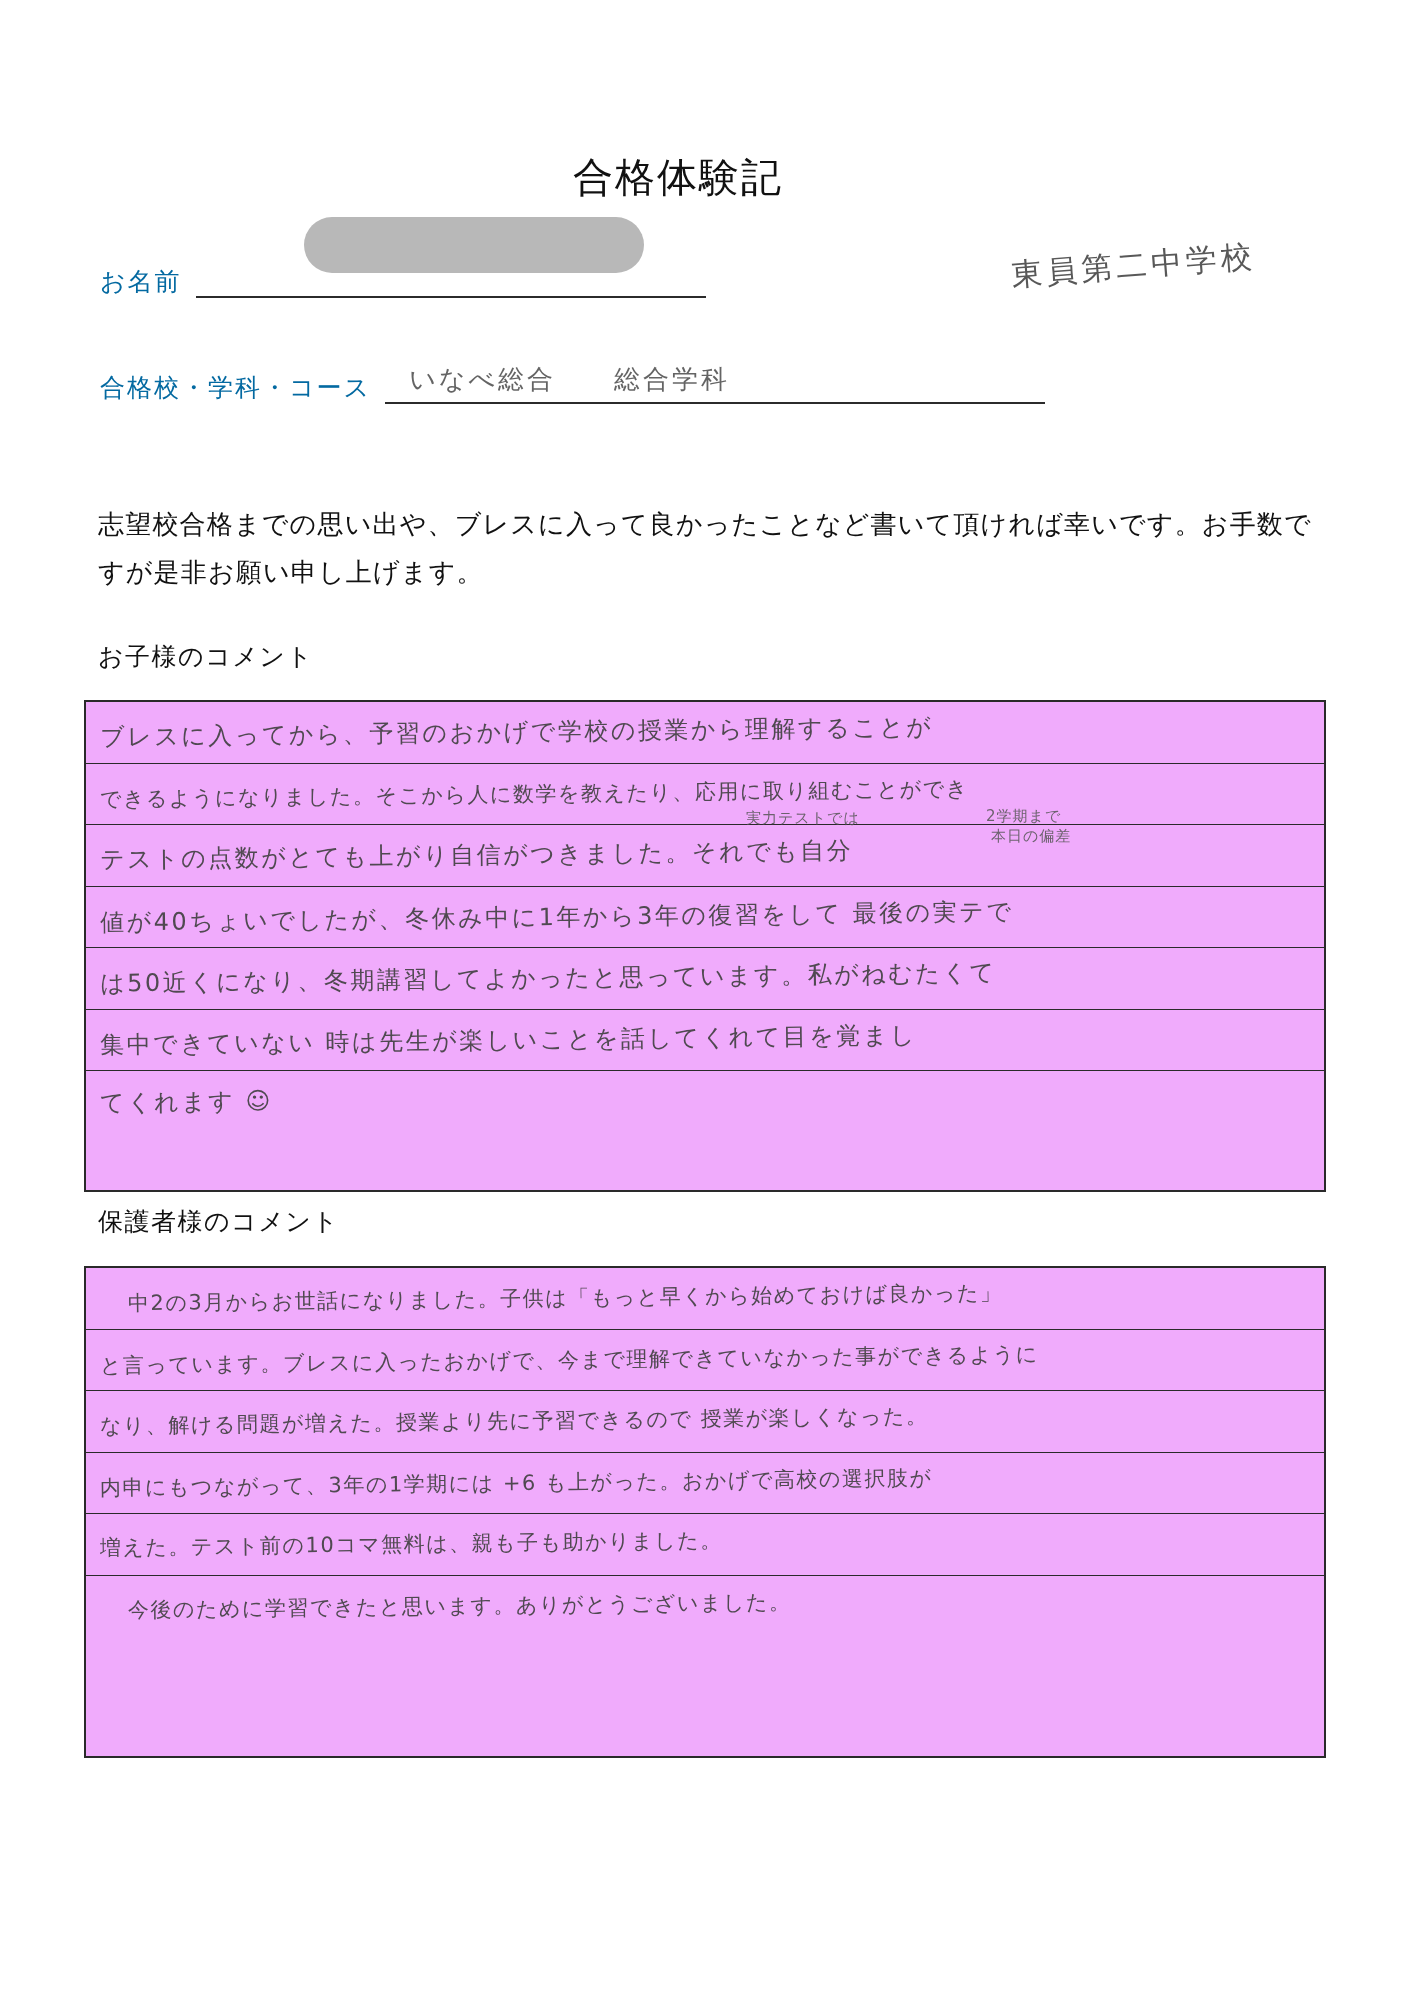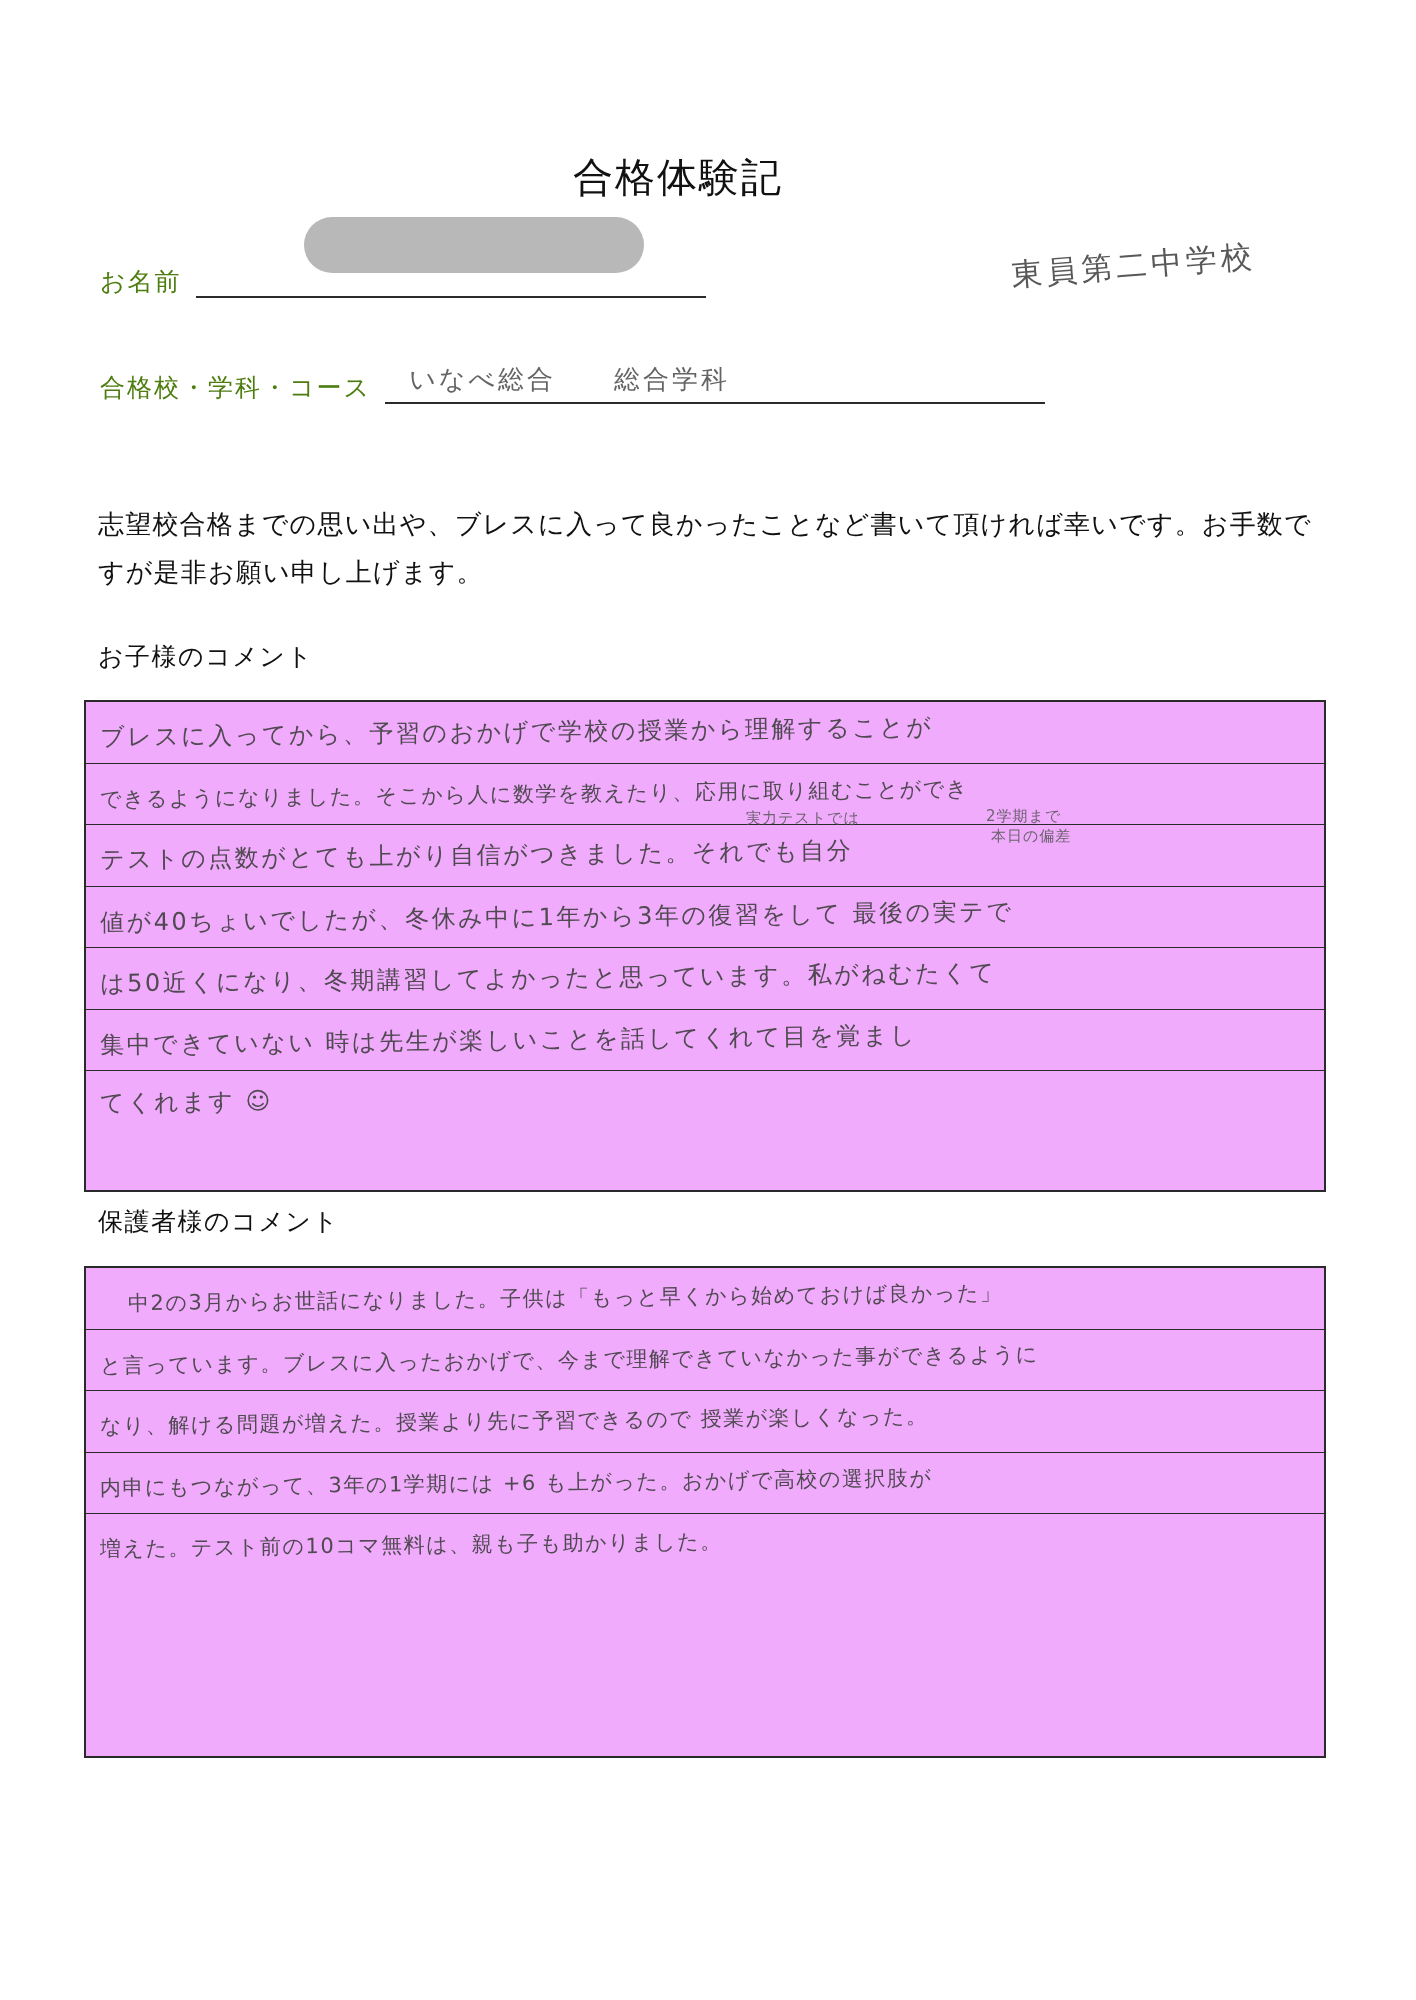"お名前" .field-label { color: #4d7c0f -> #0369a1 }
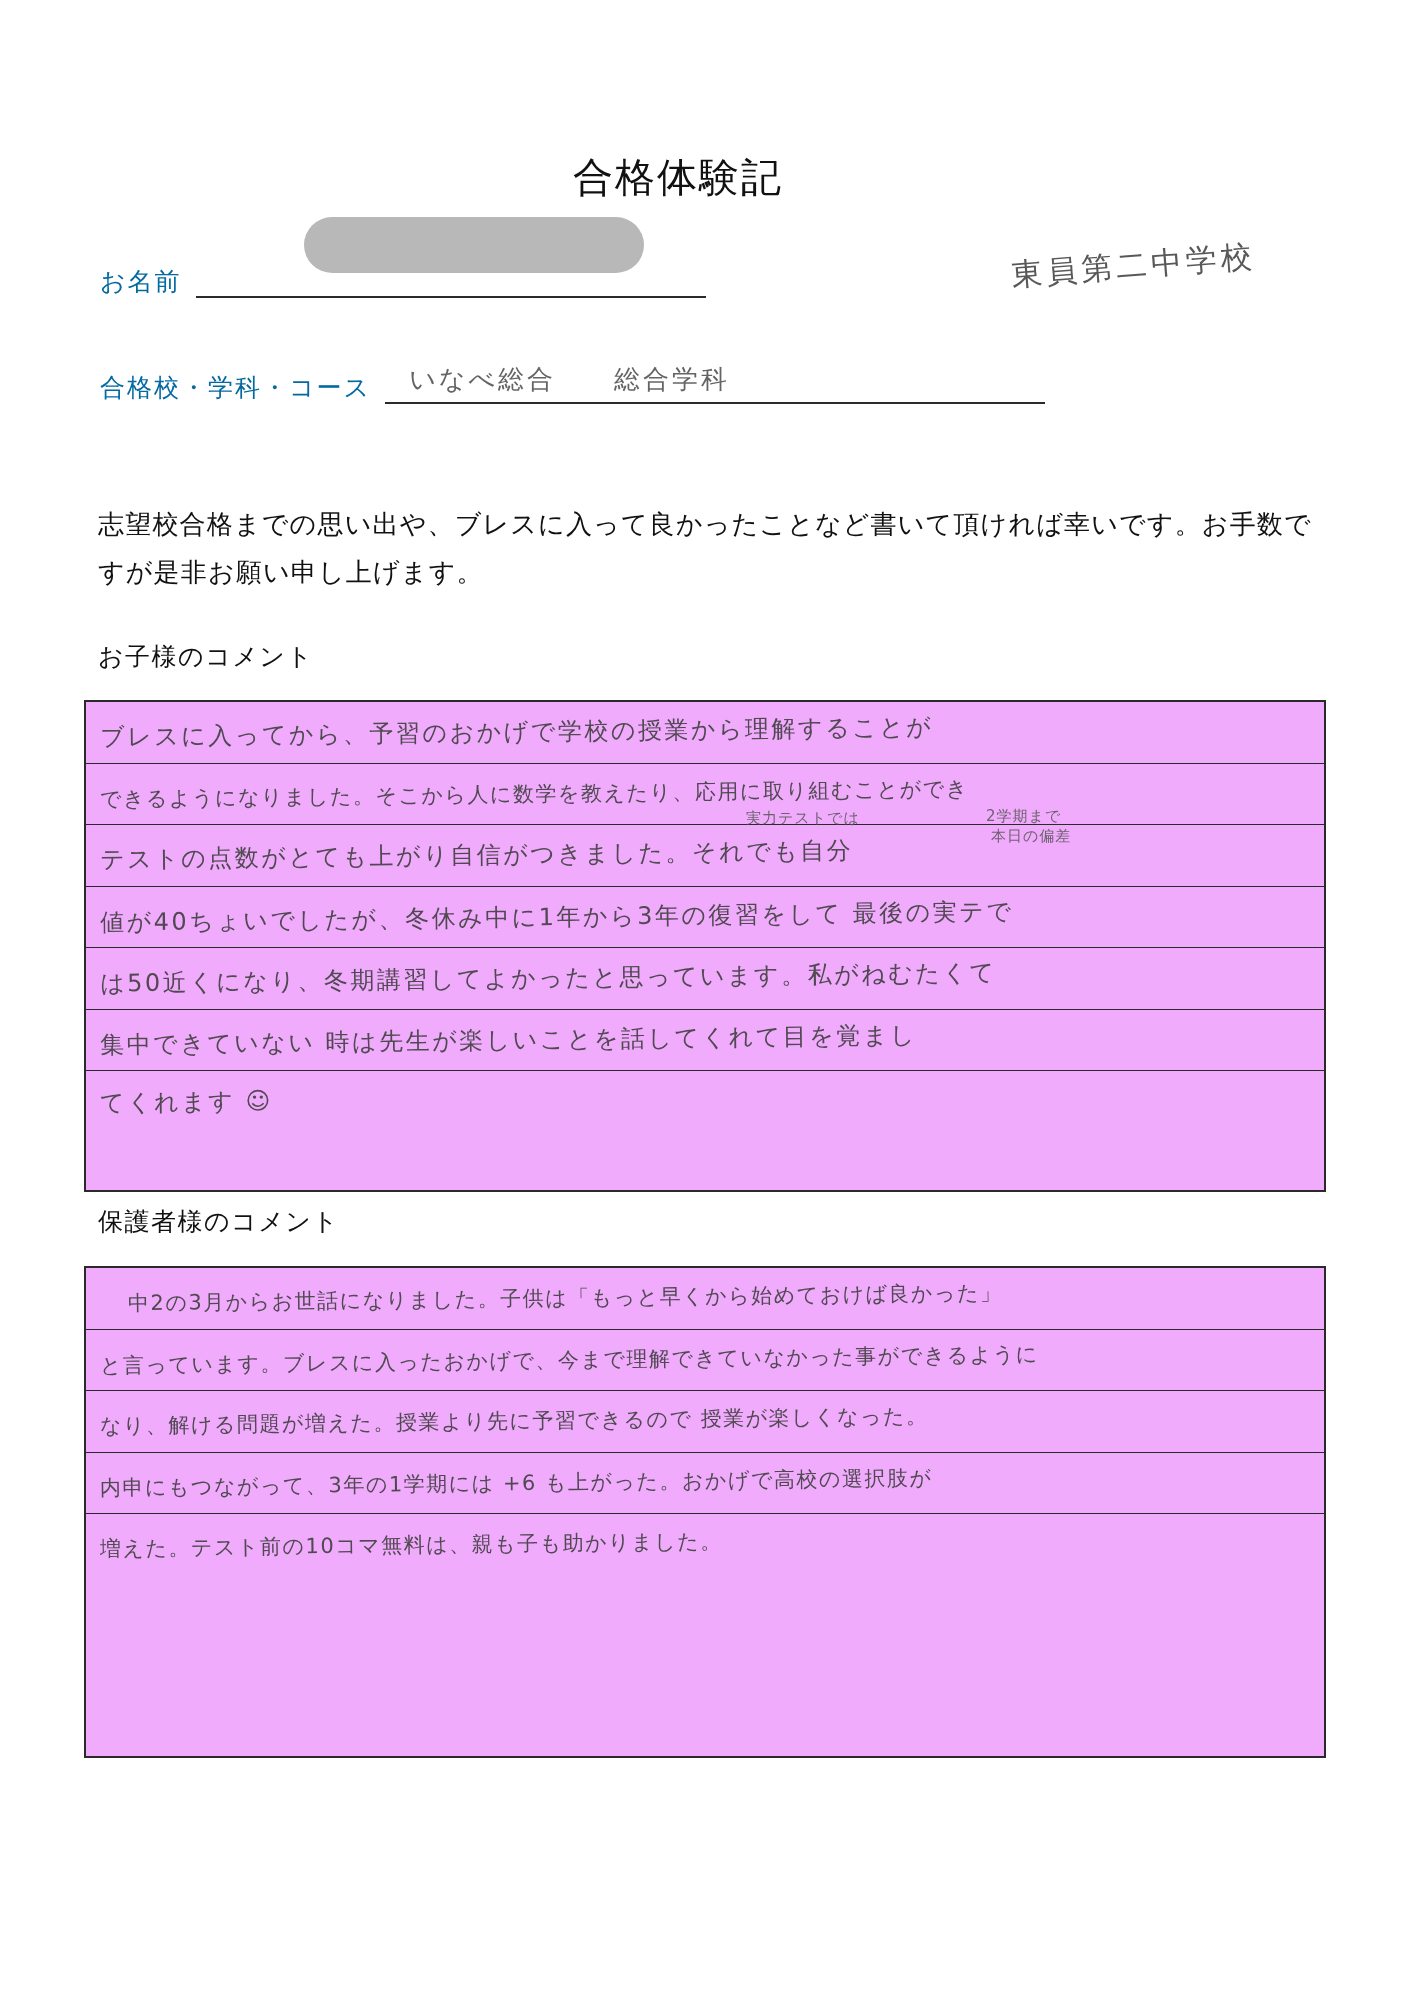"今後のために学習できたと思います。ありがとうございました。" div.hw-line { html: none -> <div> <span>今後のために学習できたと思います。ありがとうございました。</span> </div> }
